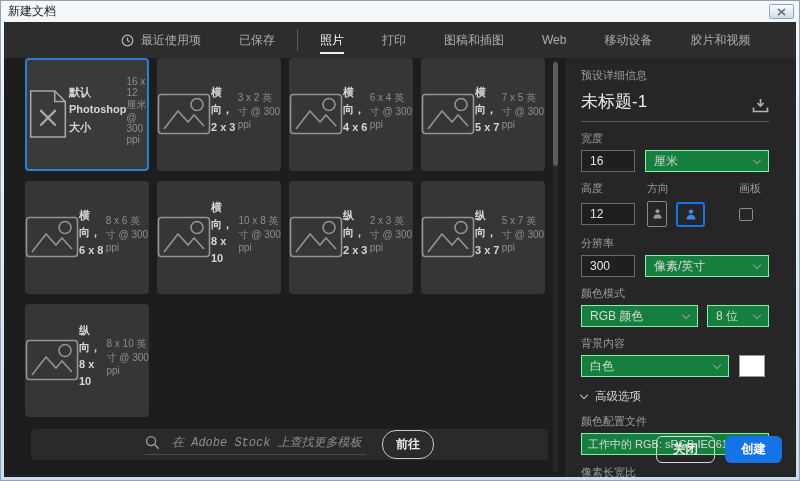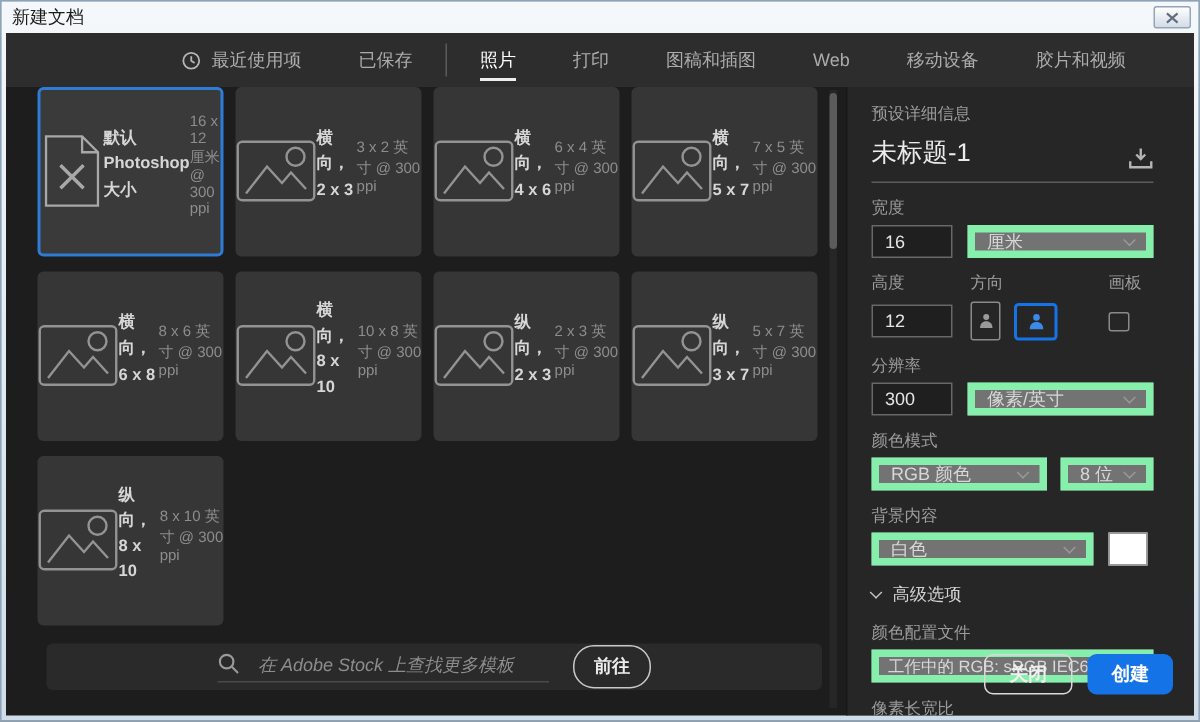"厘米" .select { background: #737373 -> #15803d; border: 5px solid #86efac -> 1px solid #86efac }
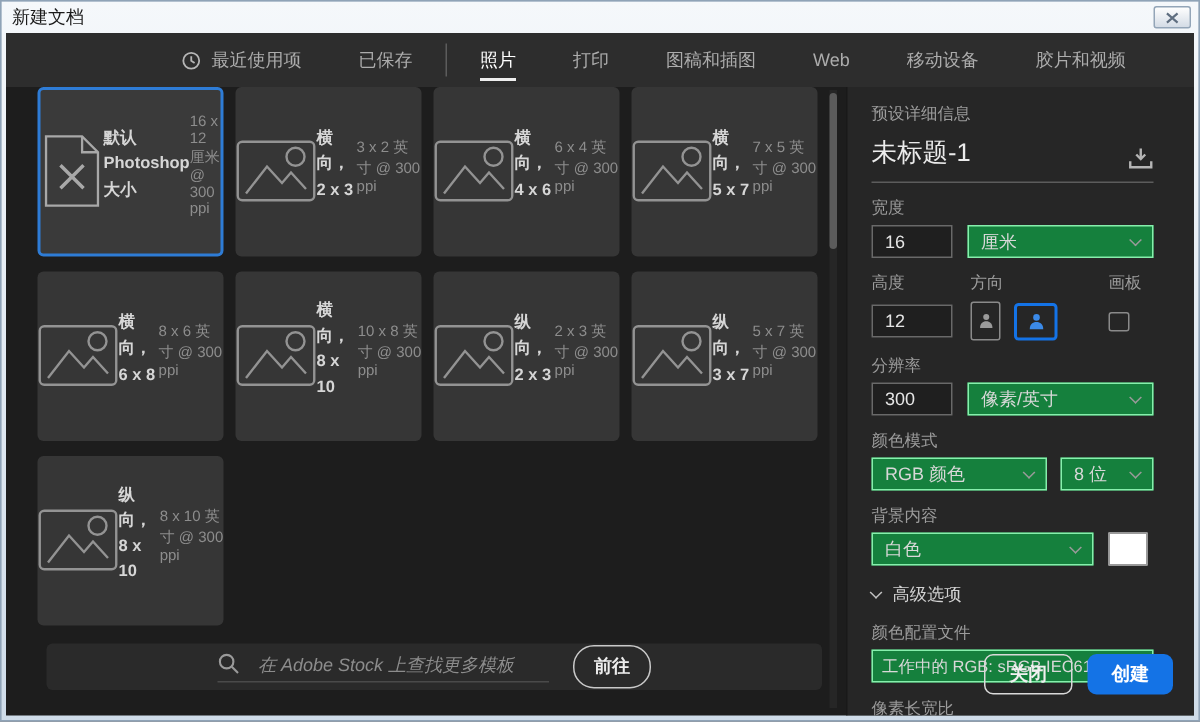"在 Adobe Stock 上查找更多模板" .search-input { font-family: Liberation Sans, sans-serif -> Liberation Mono, monospace }
